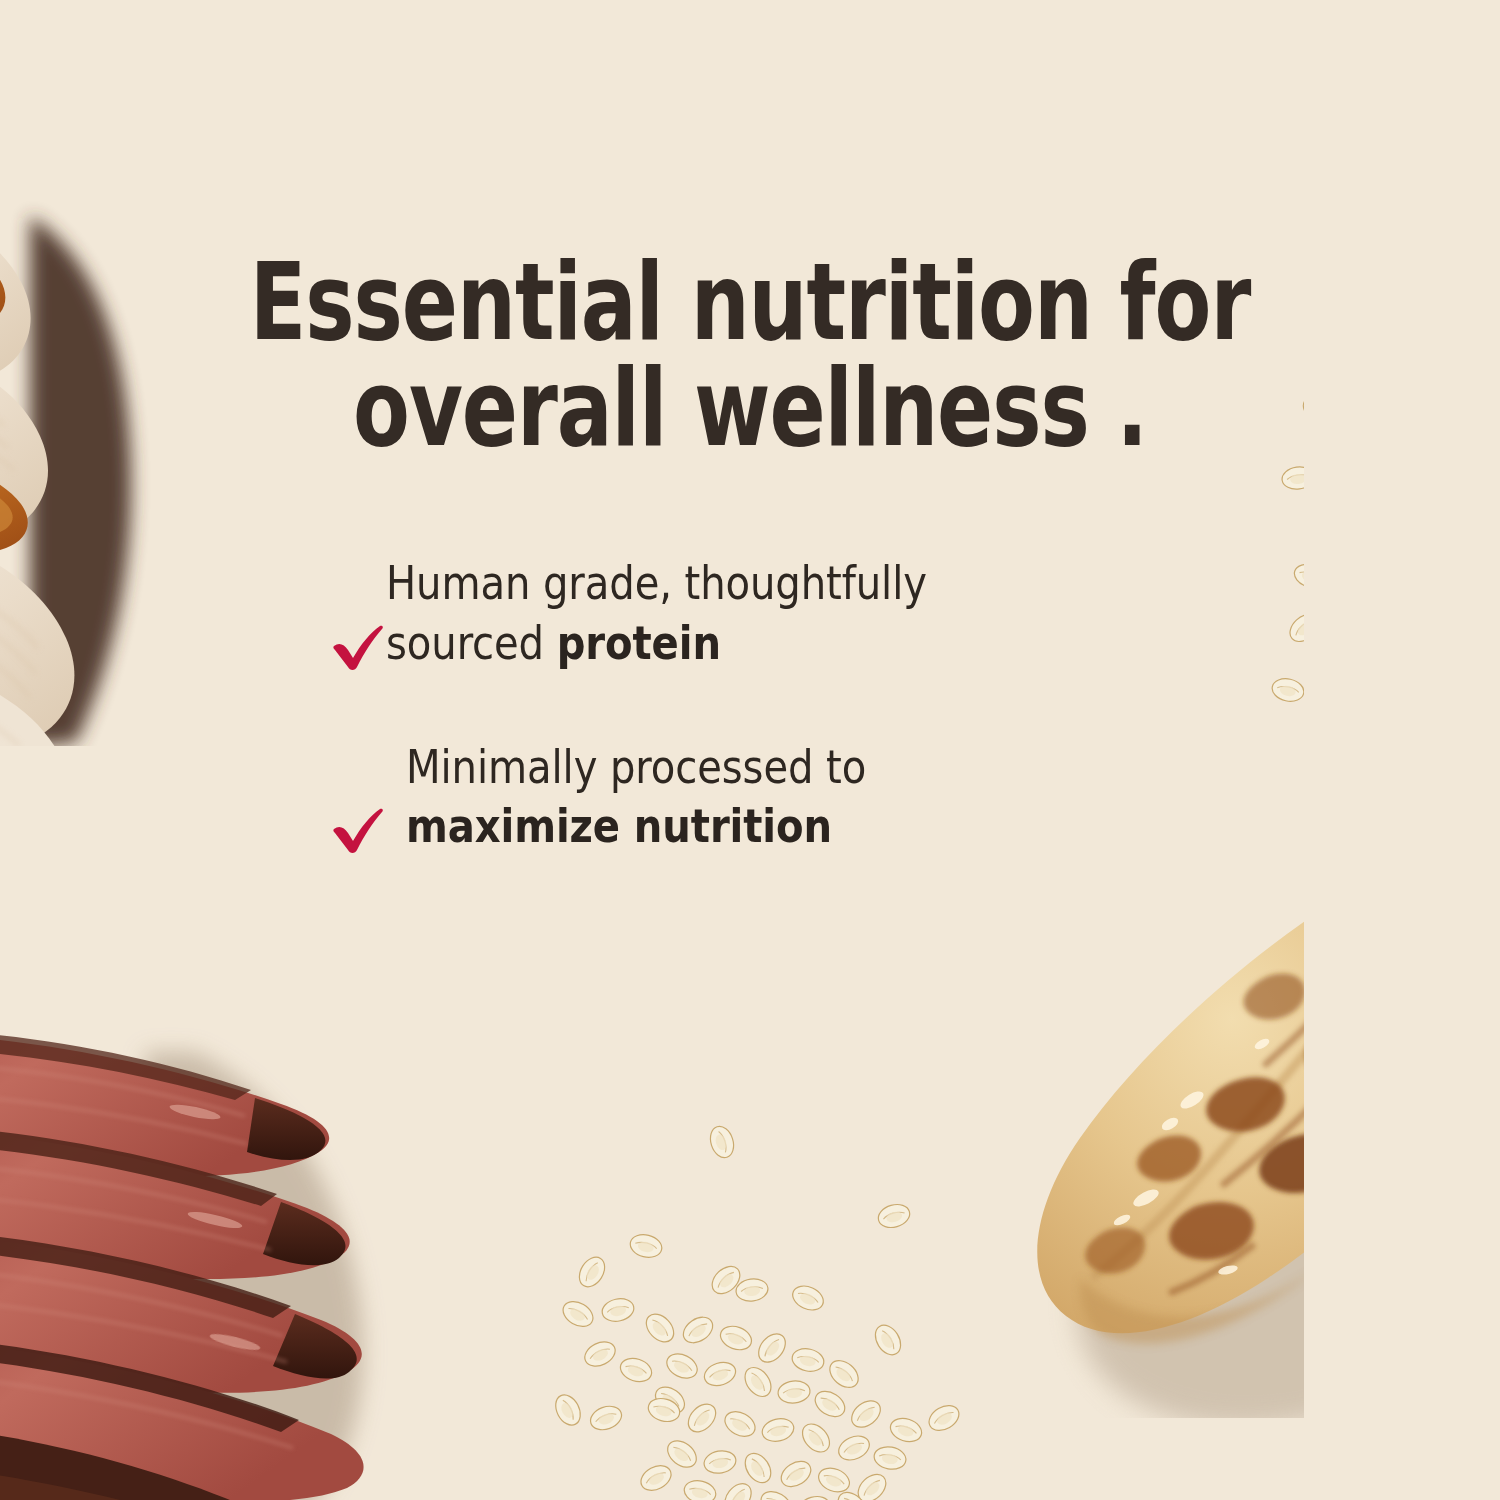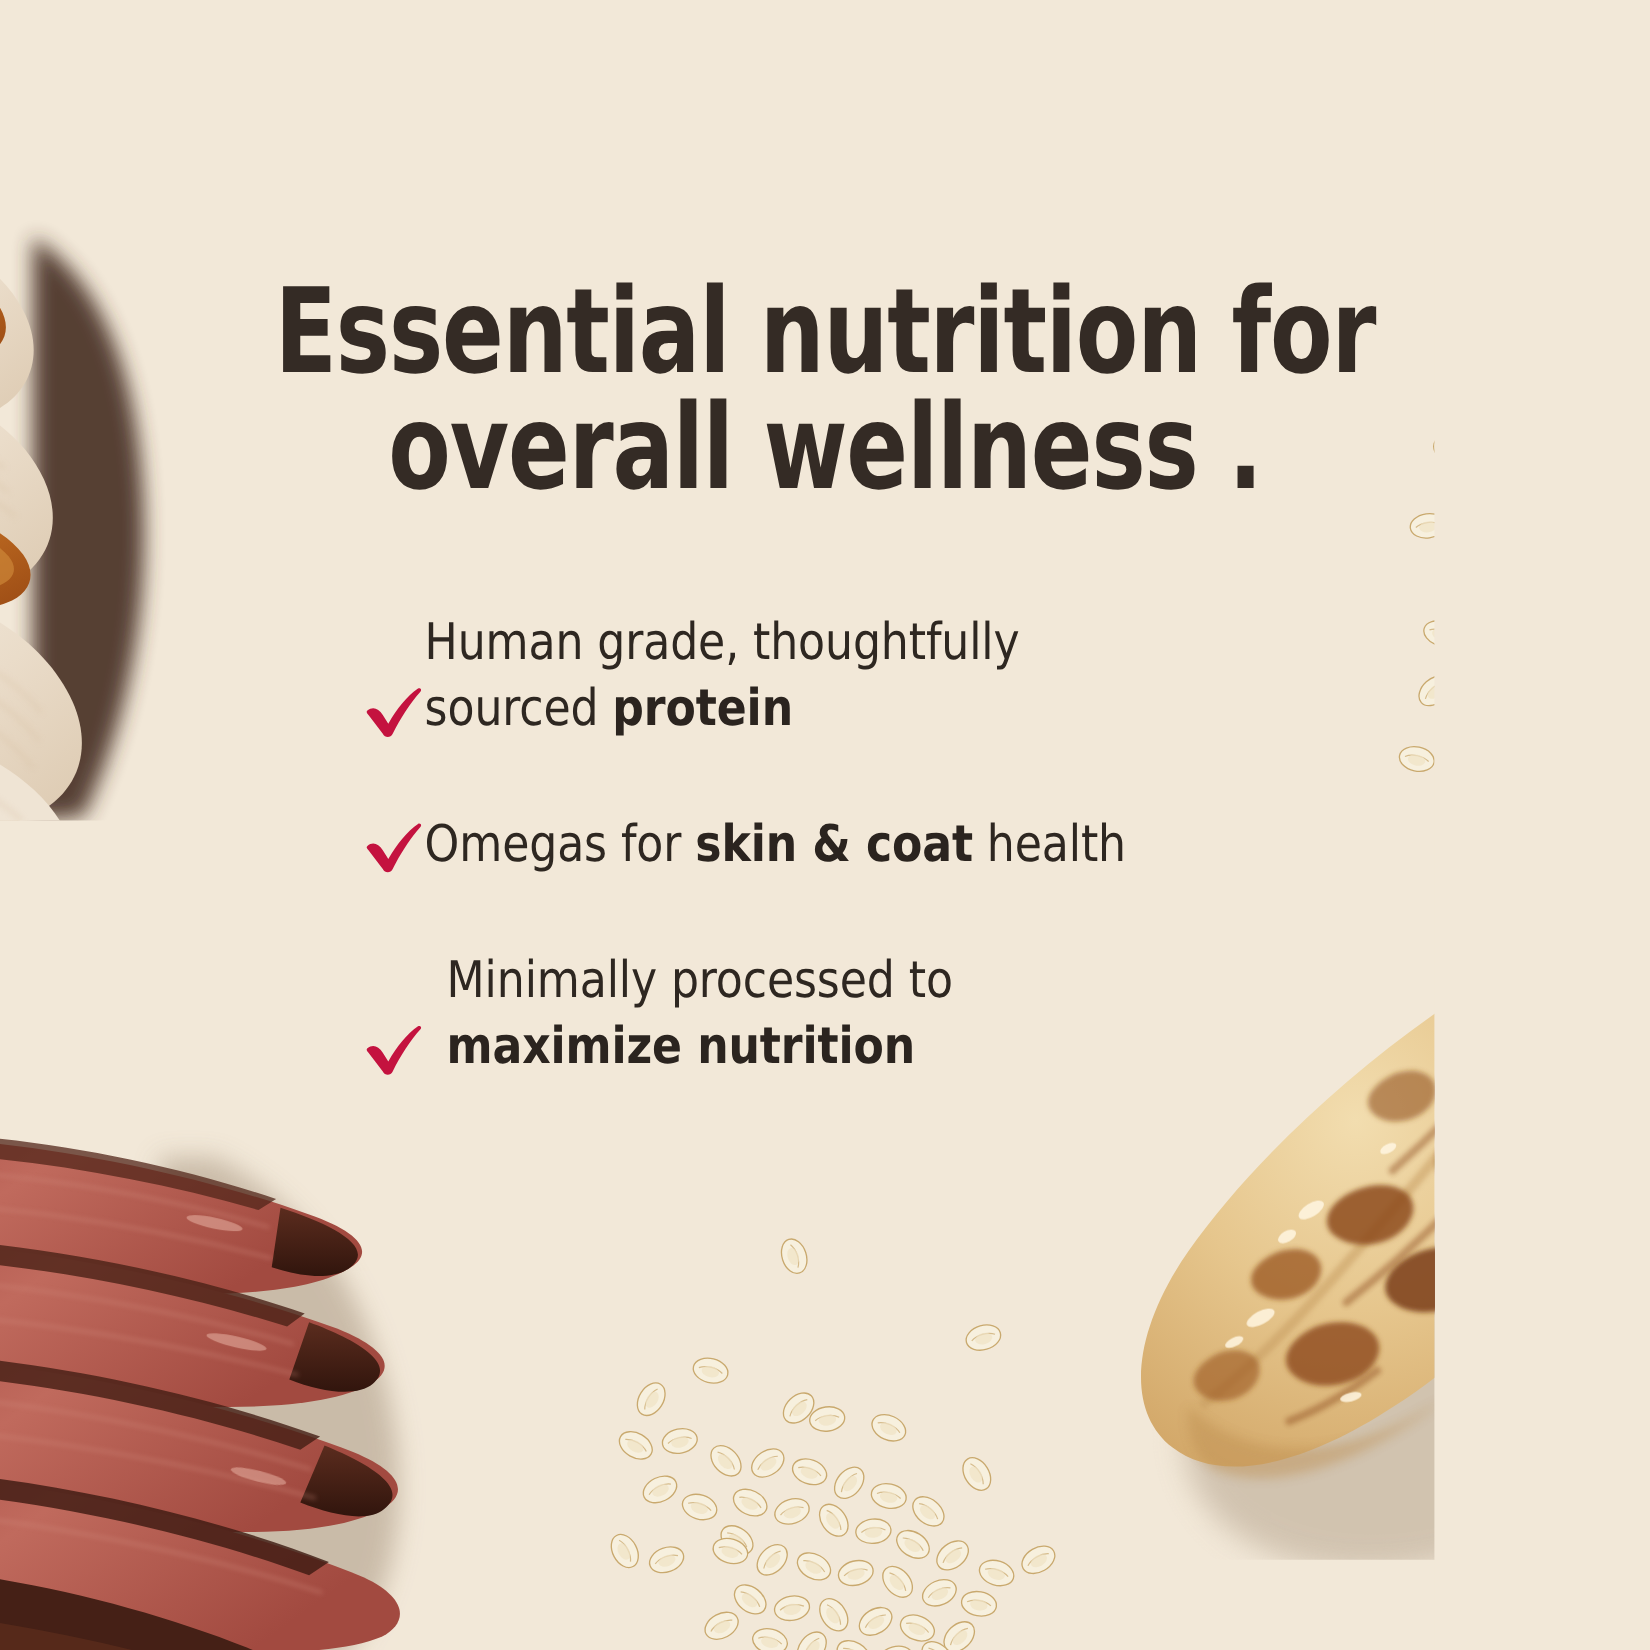"Omegas for skin & coat" div.bullet { html: <div> <span> <svg> <path></path> </svg> </span> <span><span>Omegas for </span><b>skin &amp; coat</b><span> health</span></span> </div> -> none }
